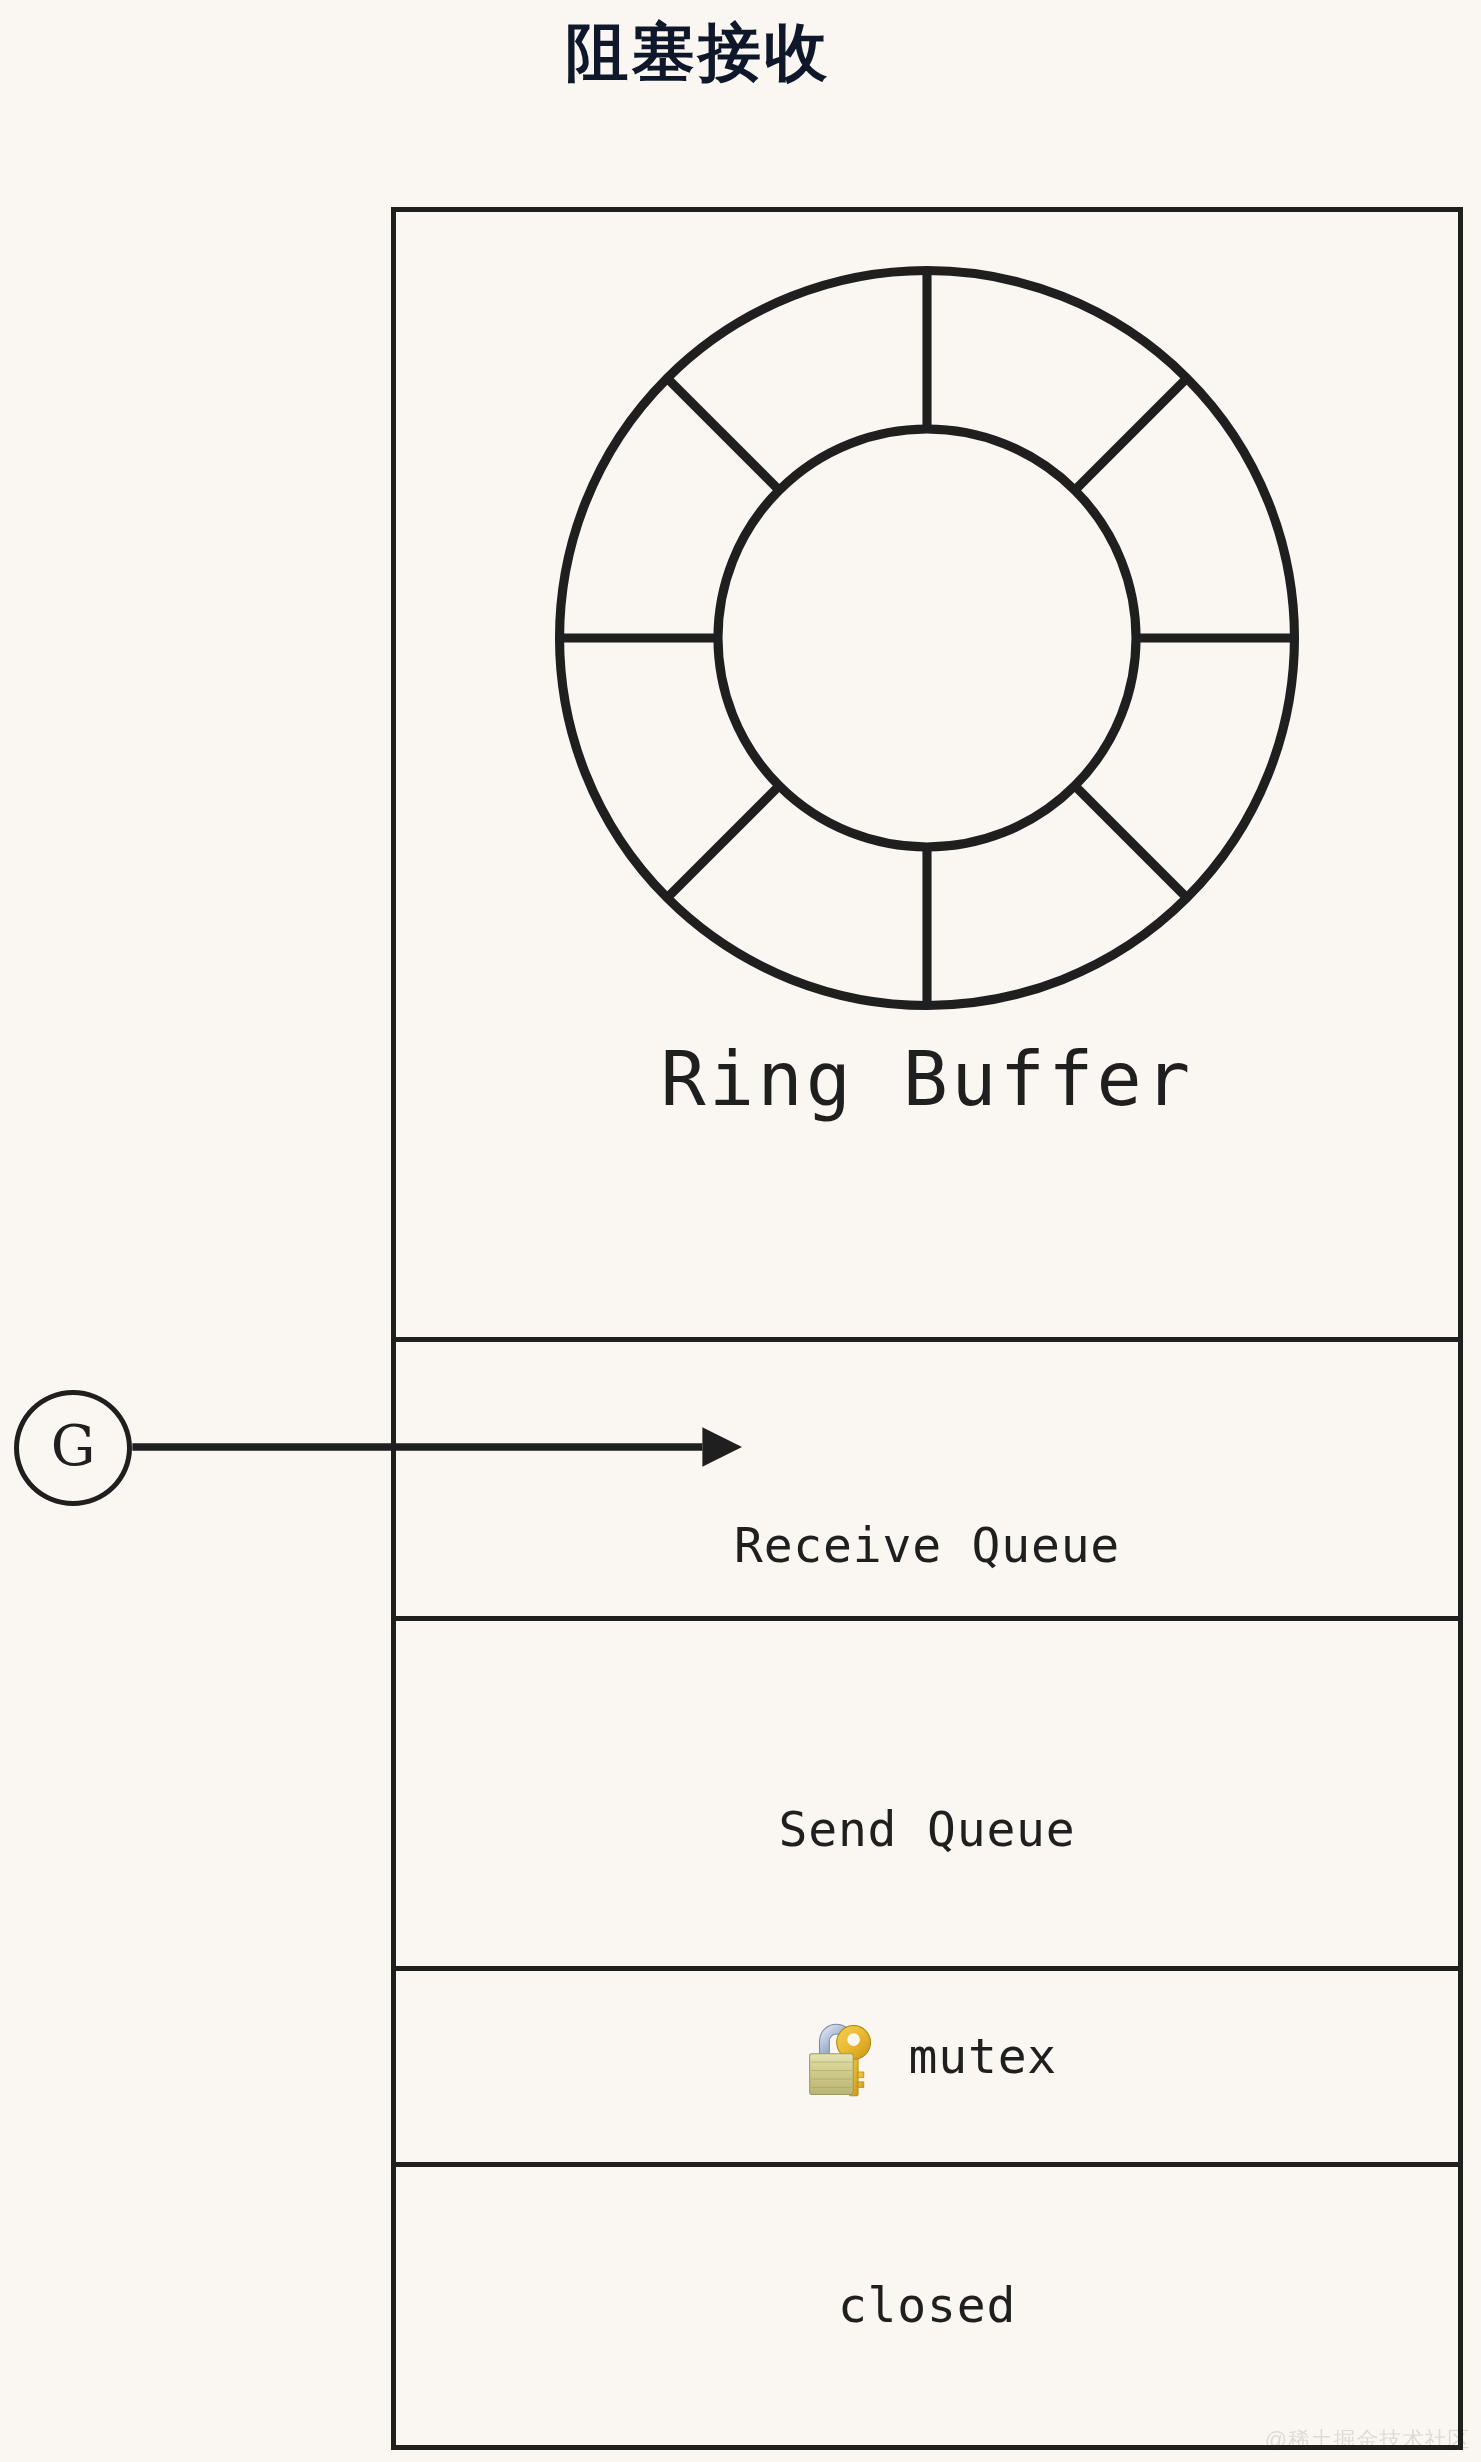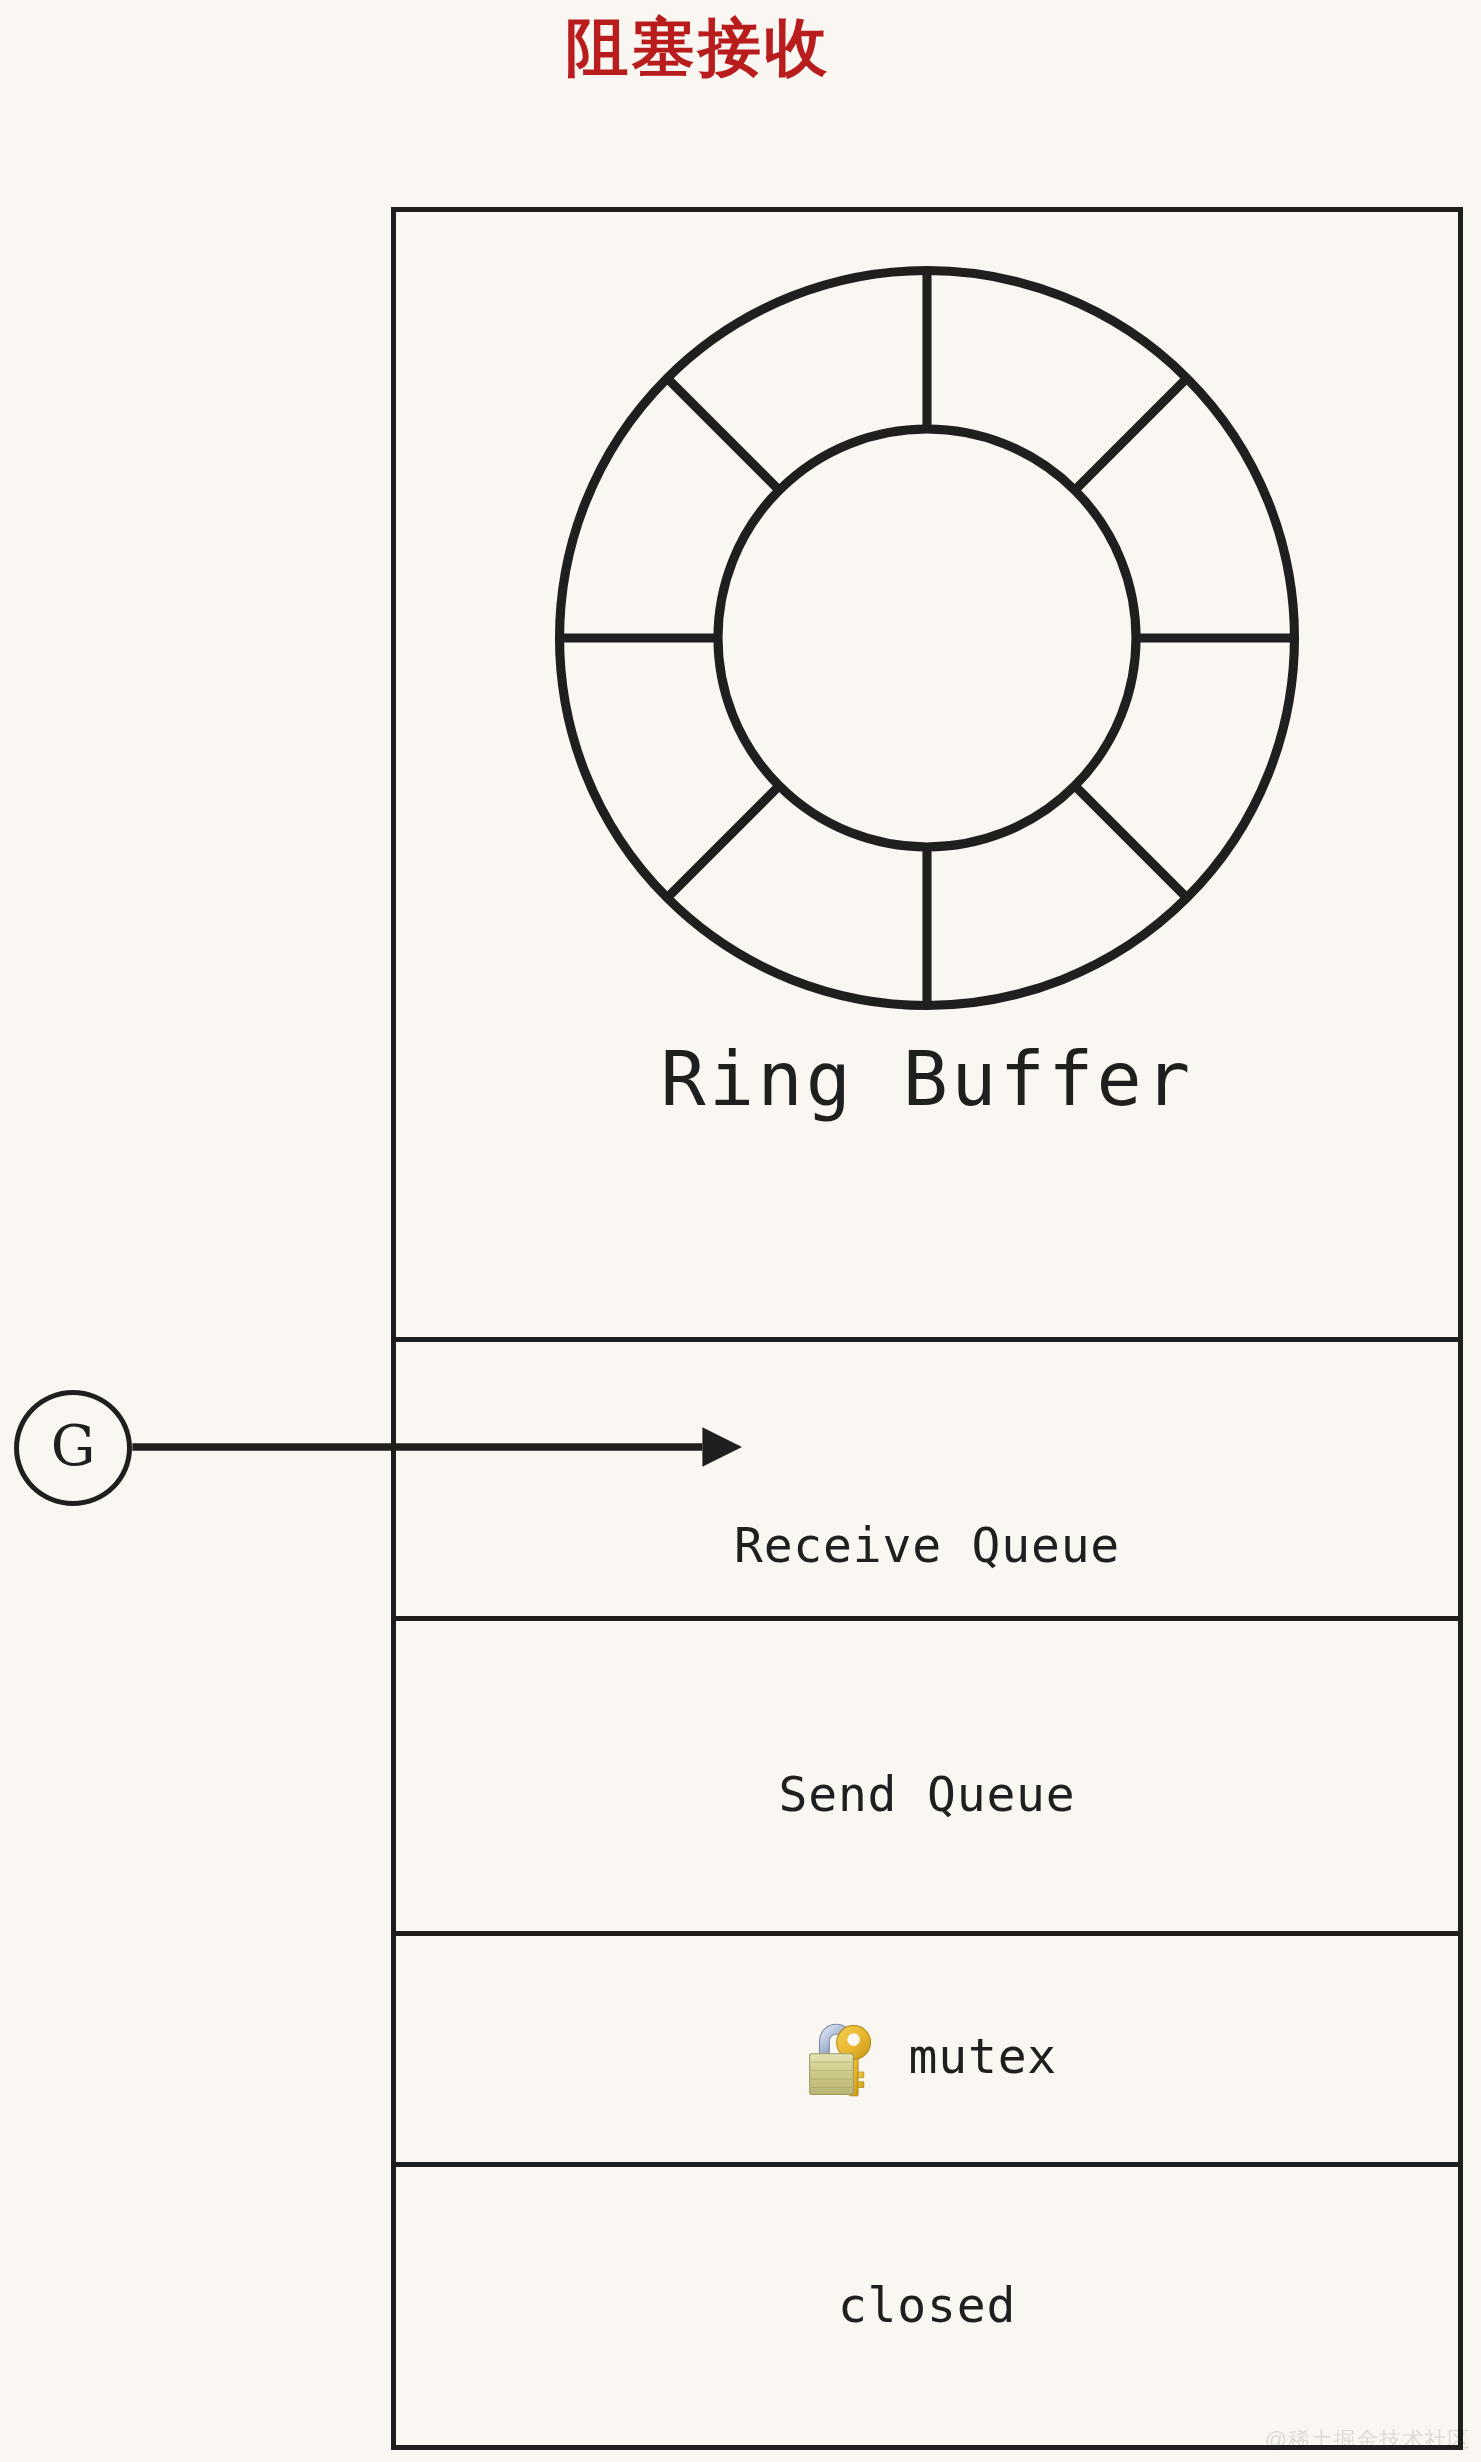"阻塞接收" .title { color: #b91c1c -> #0f172a; font-family: Liberation Mono, monospace -> Liberation Sans, sans-serif }
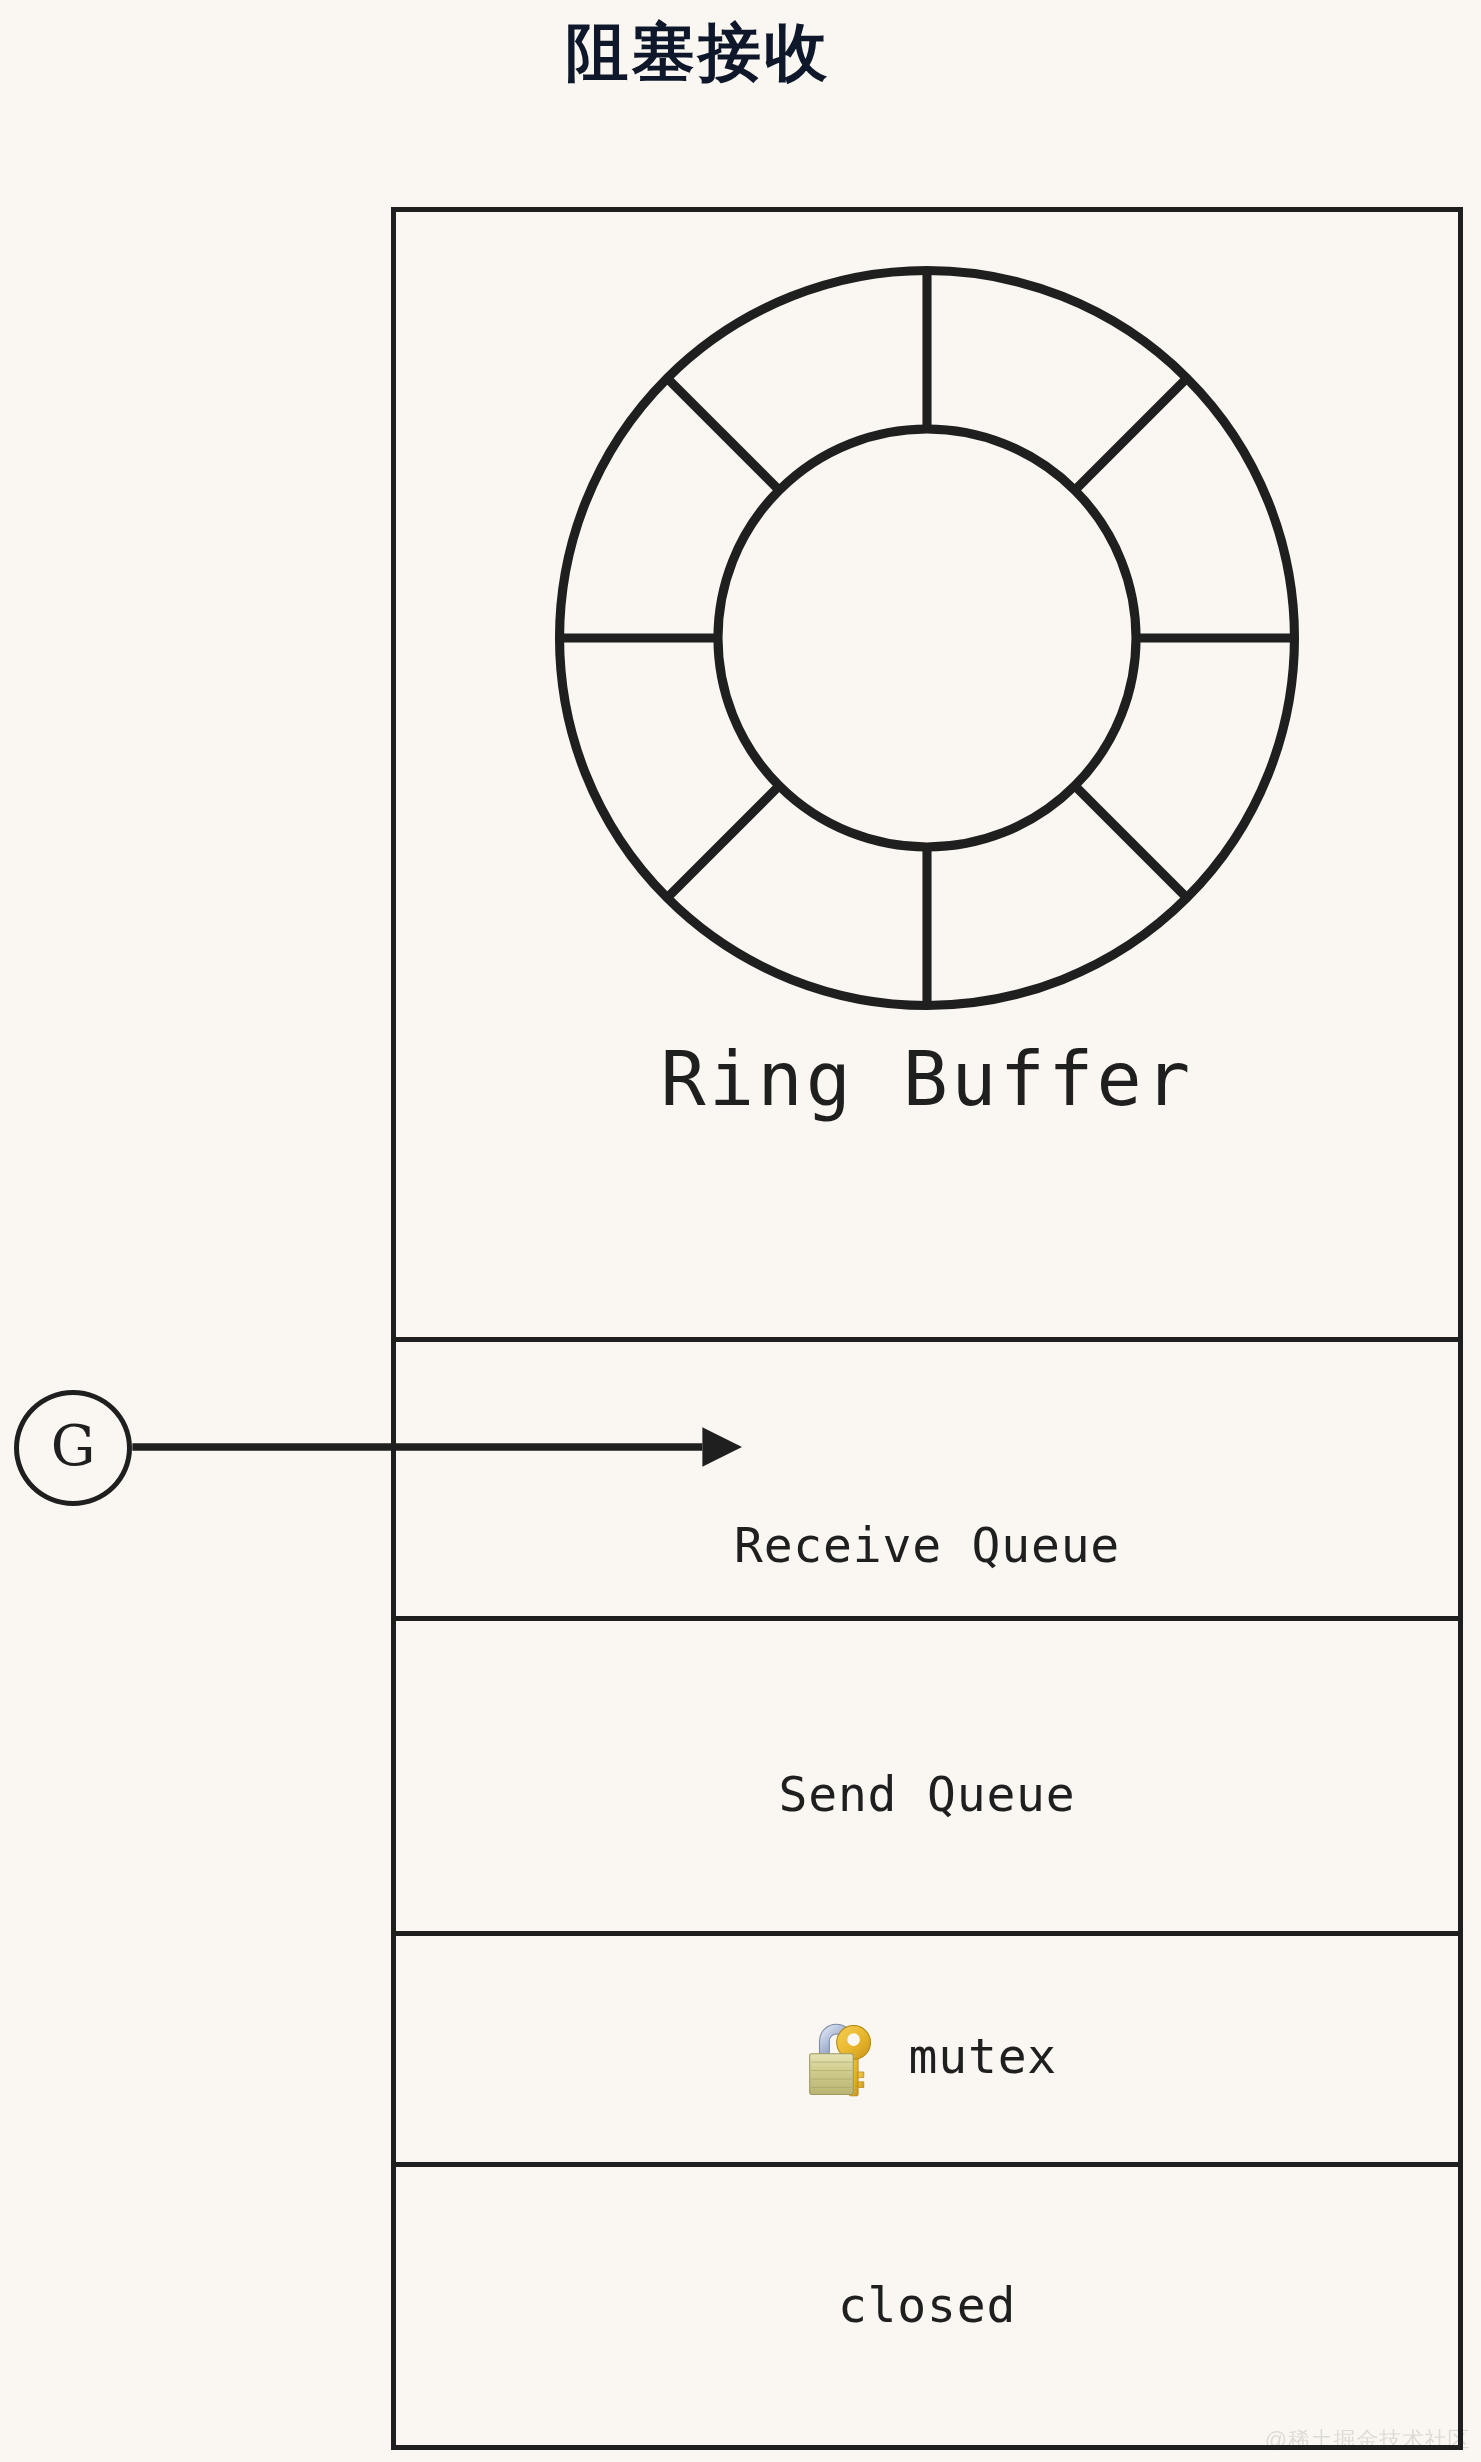"Send Queue" #row-send { top: 1445px -> 1480px }
